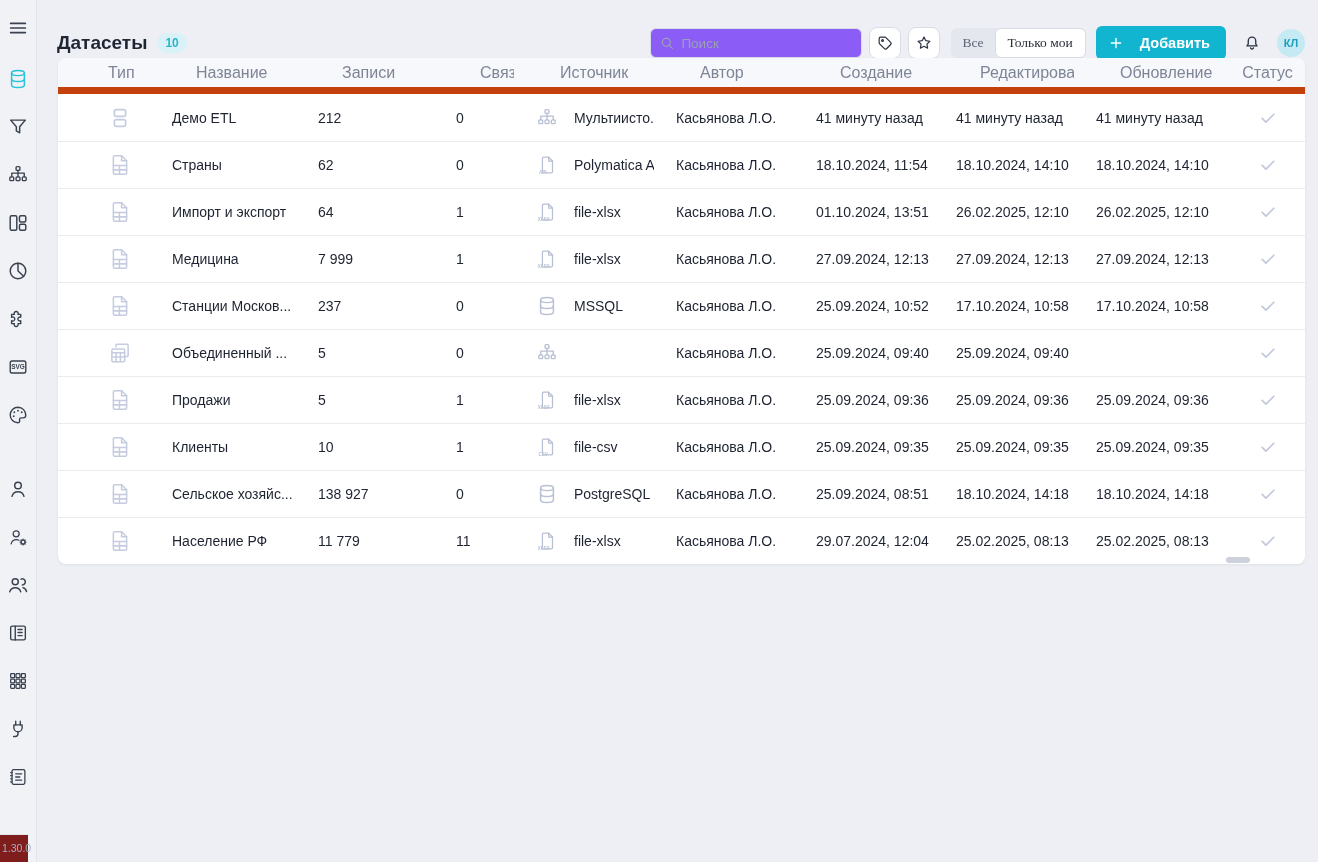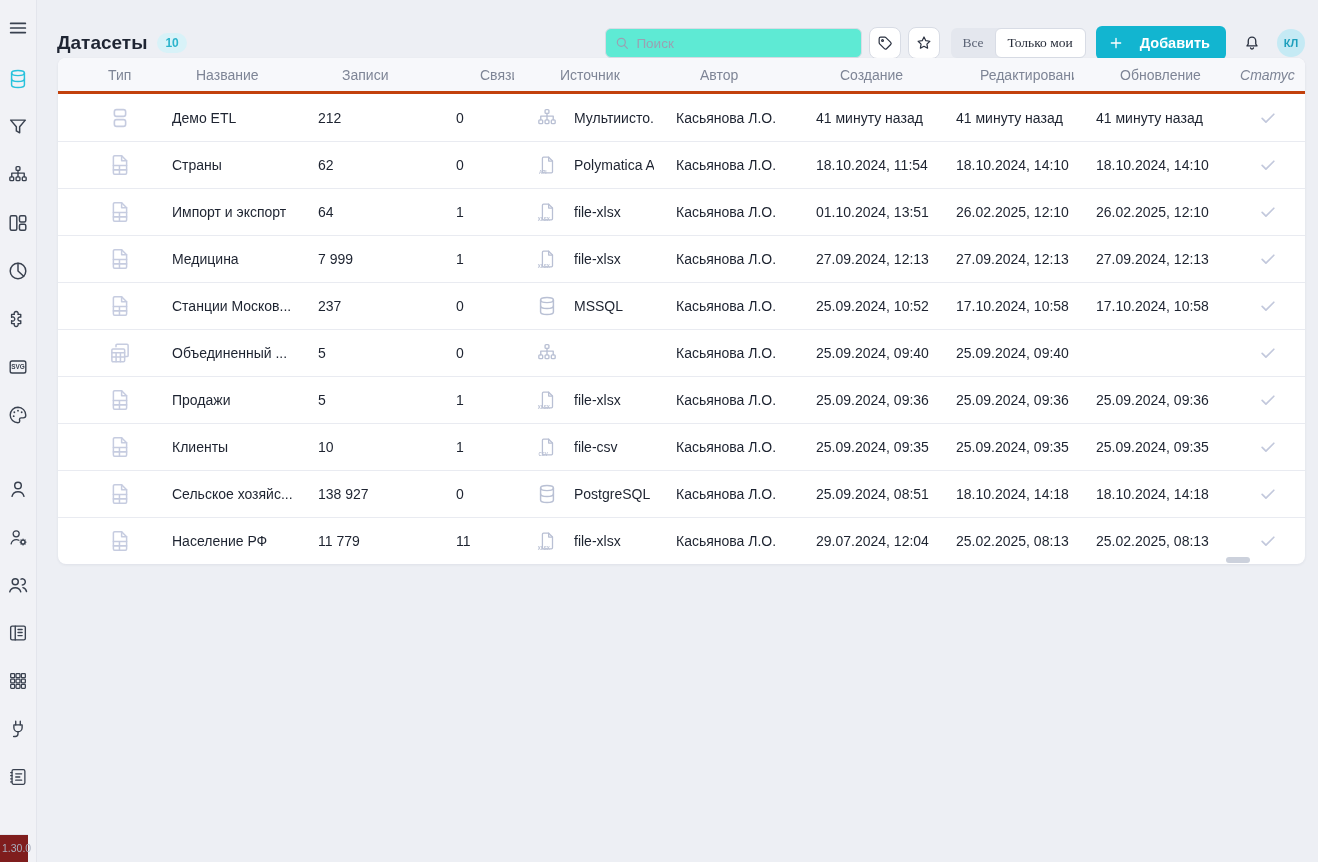"Поиск" .search-box { background: #5eead4 -> #8b5cf6; width: 257px -> 212px }
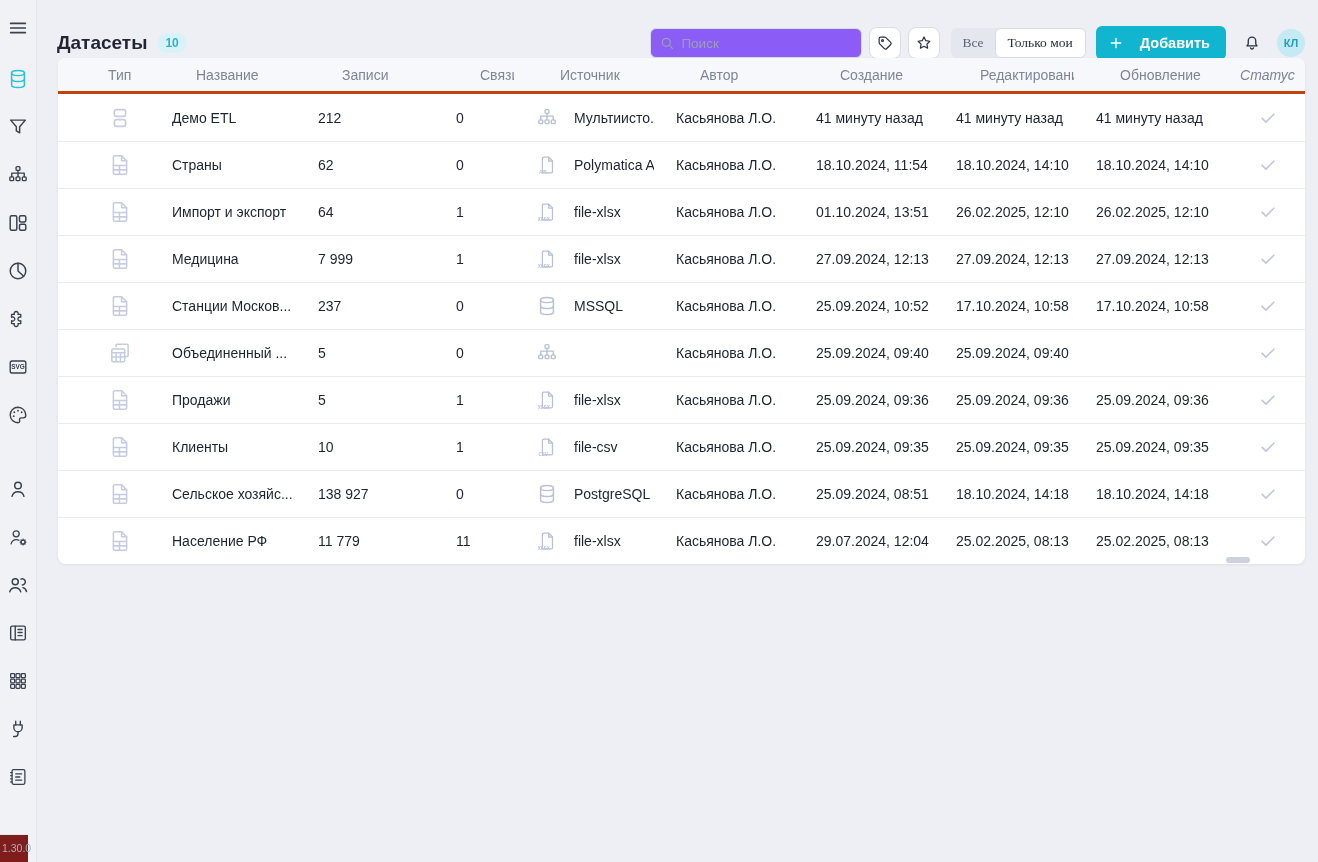"Тип" .thead { border-bottom: 3px solid #c2410c -> 7px solid #c2410c; font-size: 14px -> 16px }
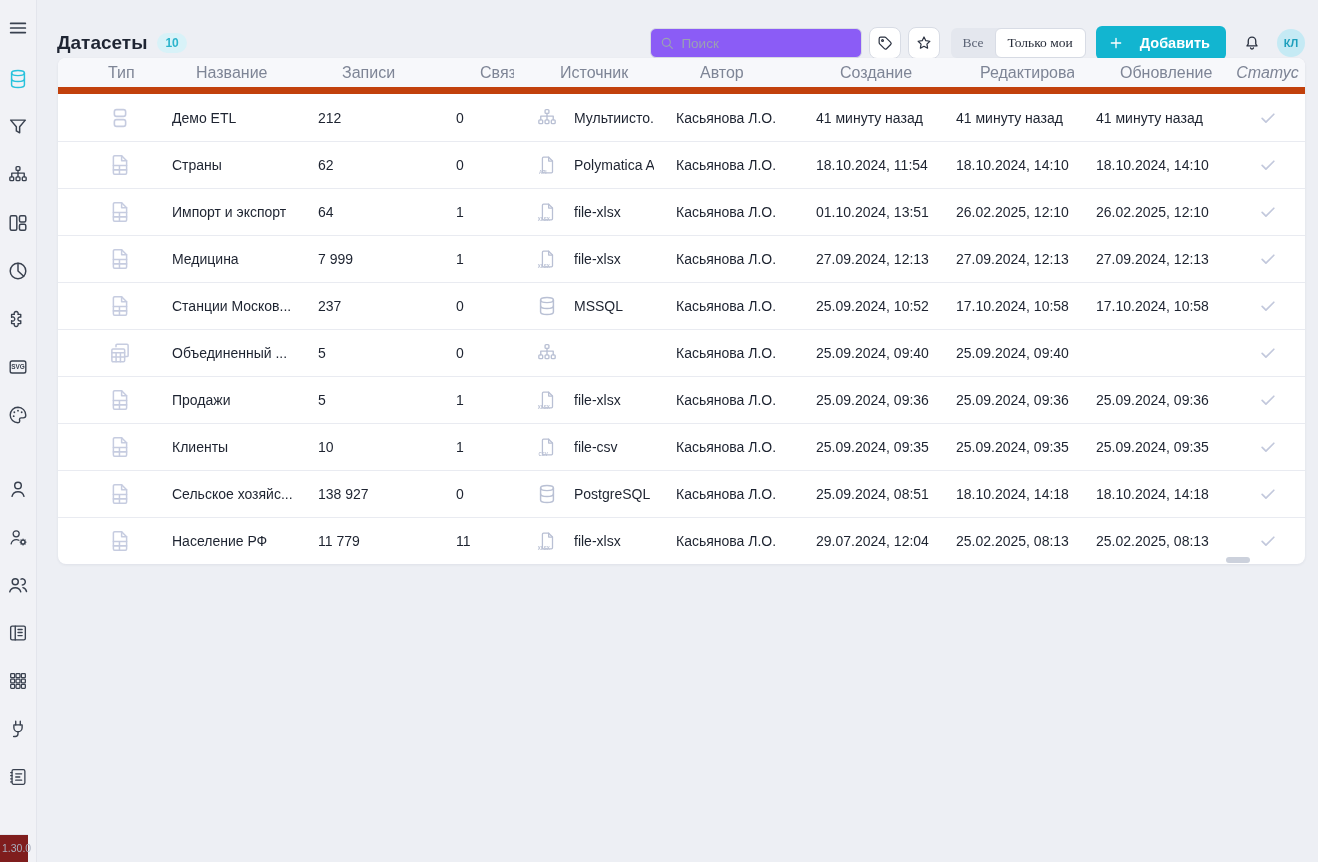"Статус" .th-status { font-style: italic -> none }
